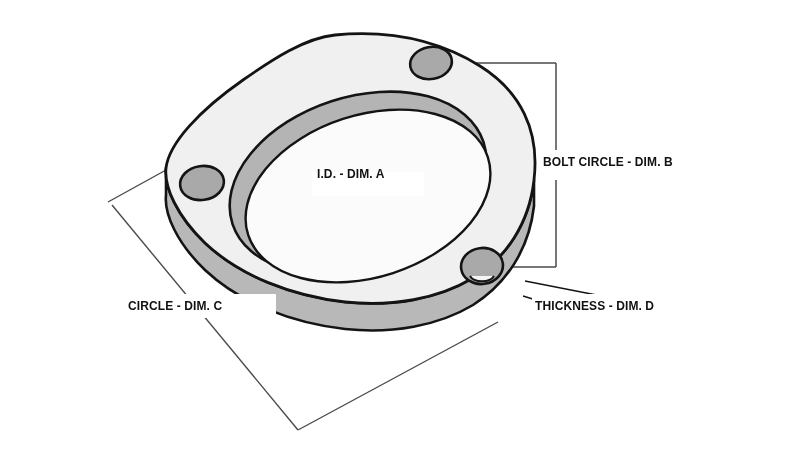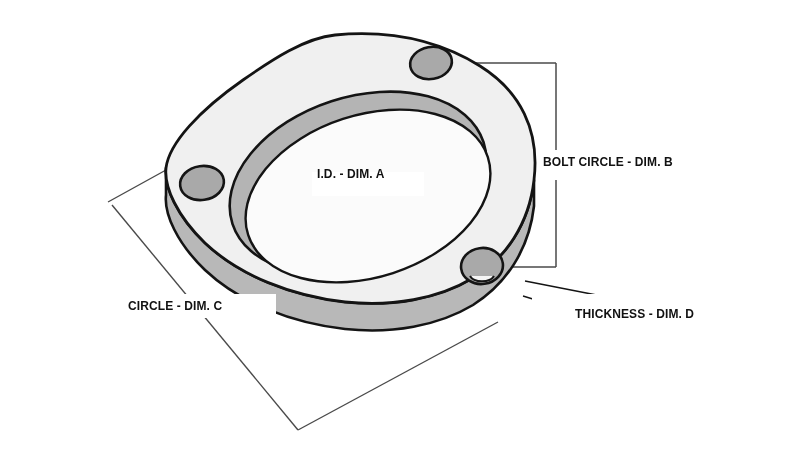"THICKNESS - DIM. D" #label-thick { margin-left: 40px -> none; top: 308px -> 300px }
